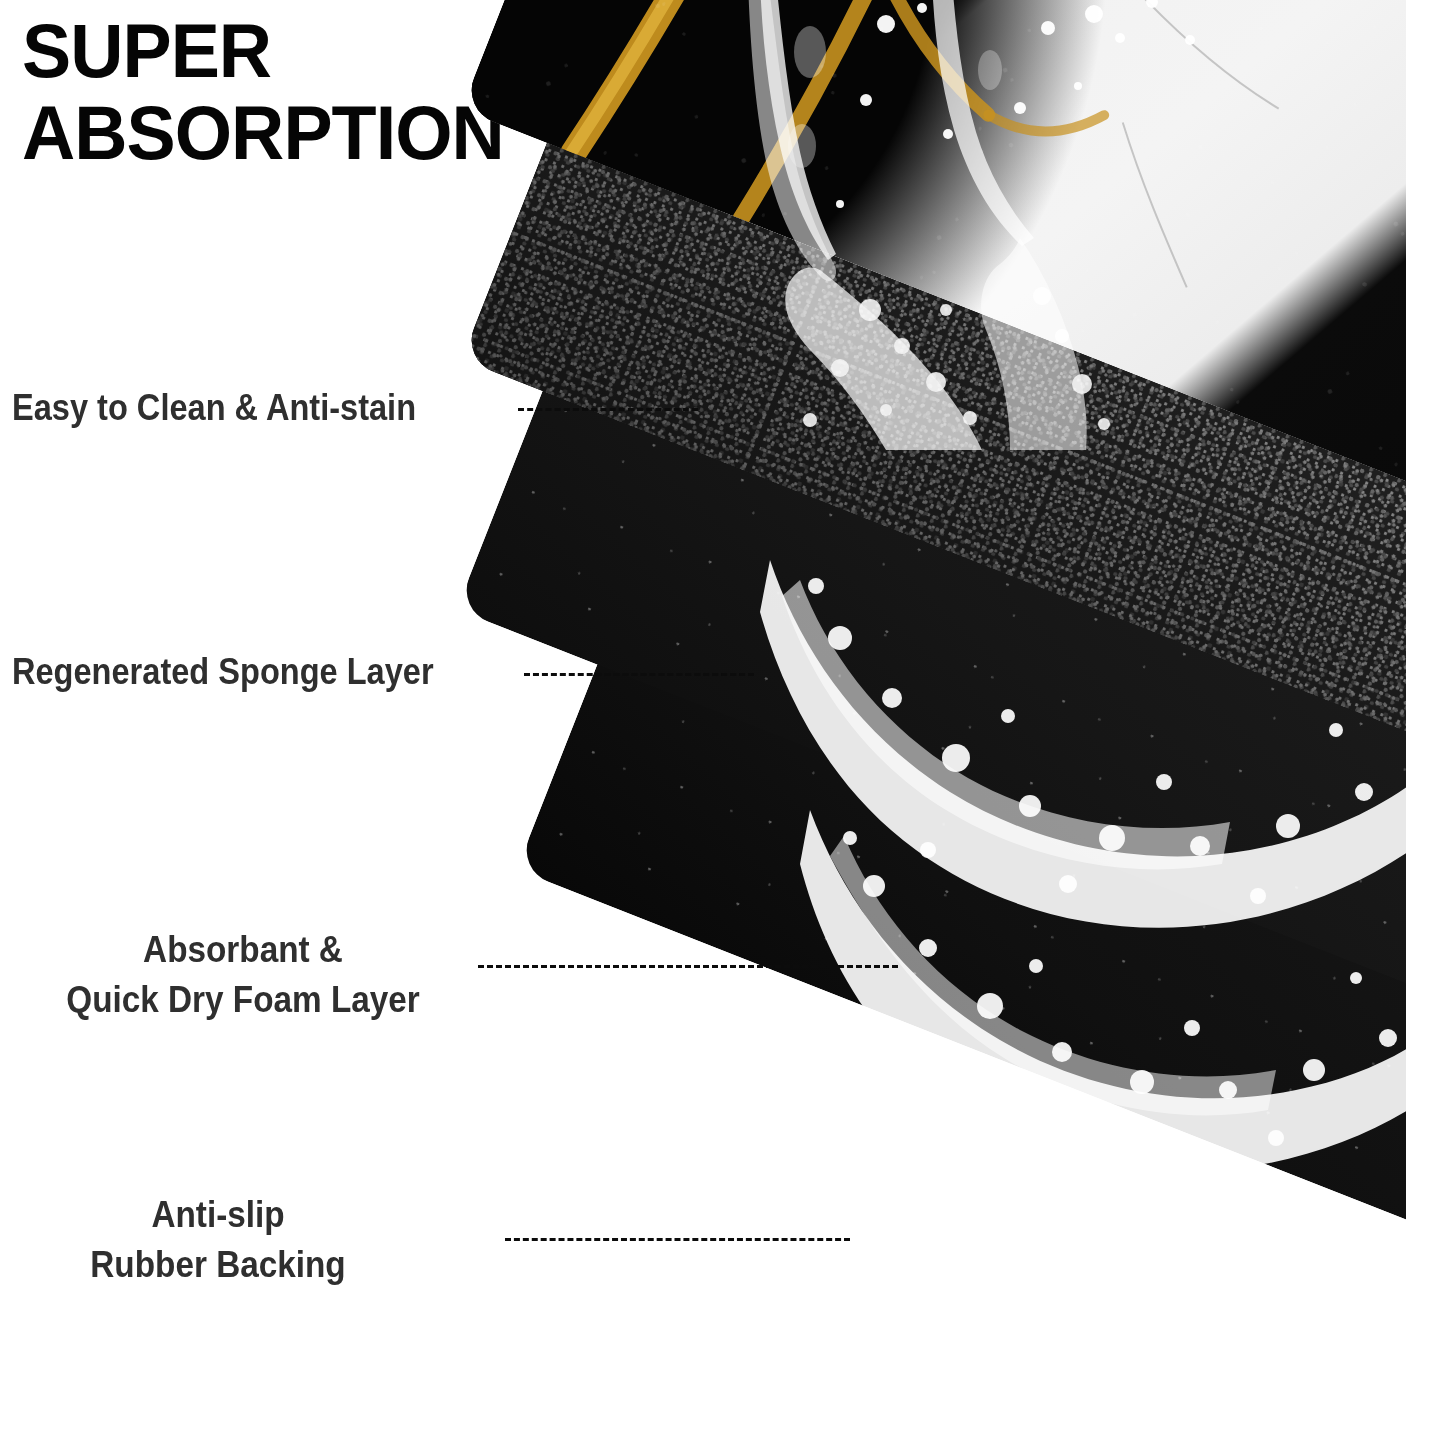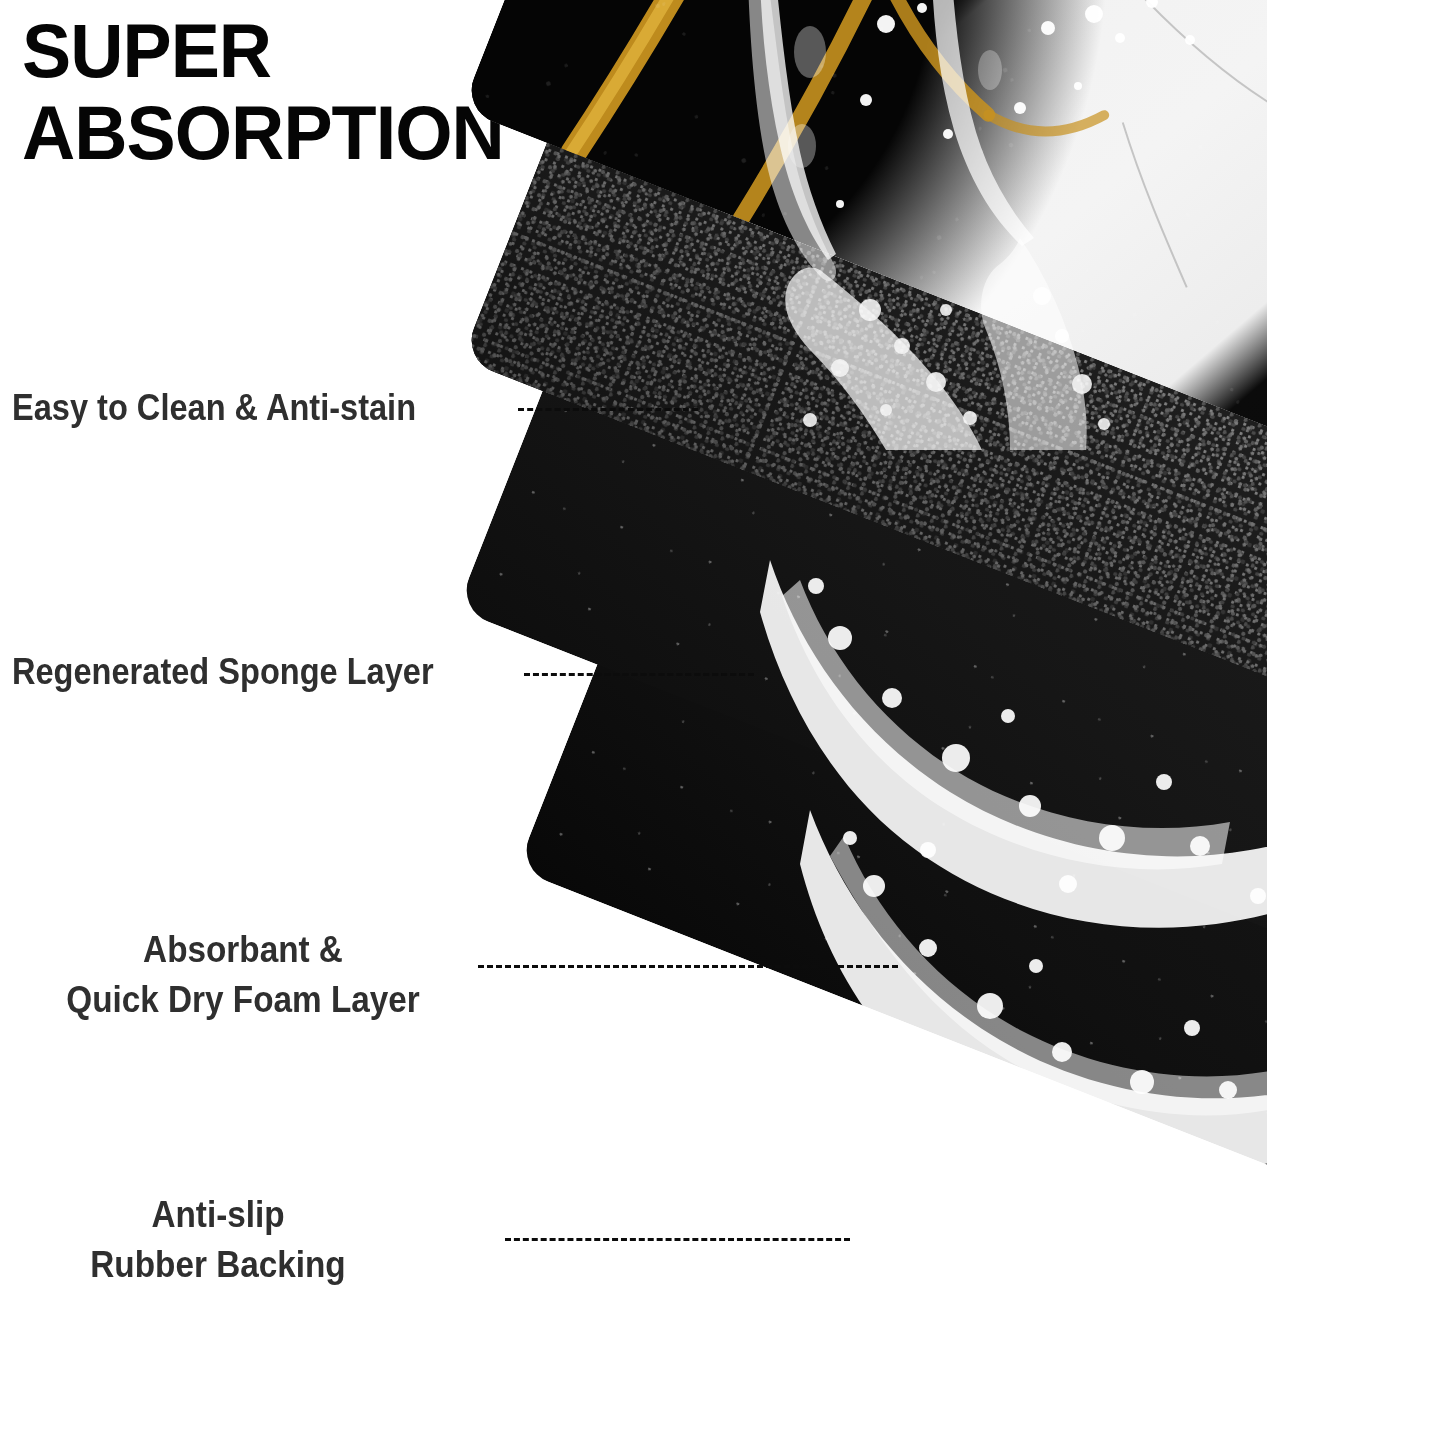"SUPER" #stage { width: 1267px -> 1406px }
